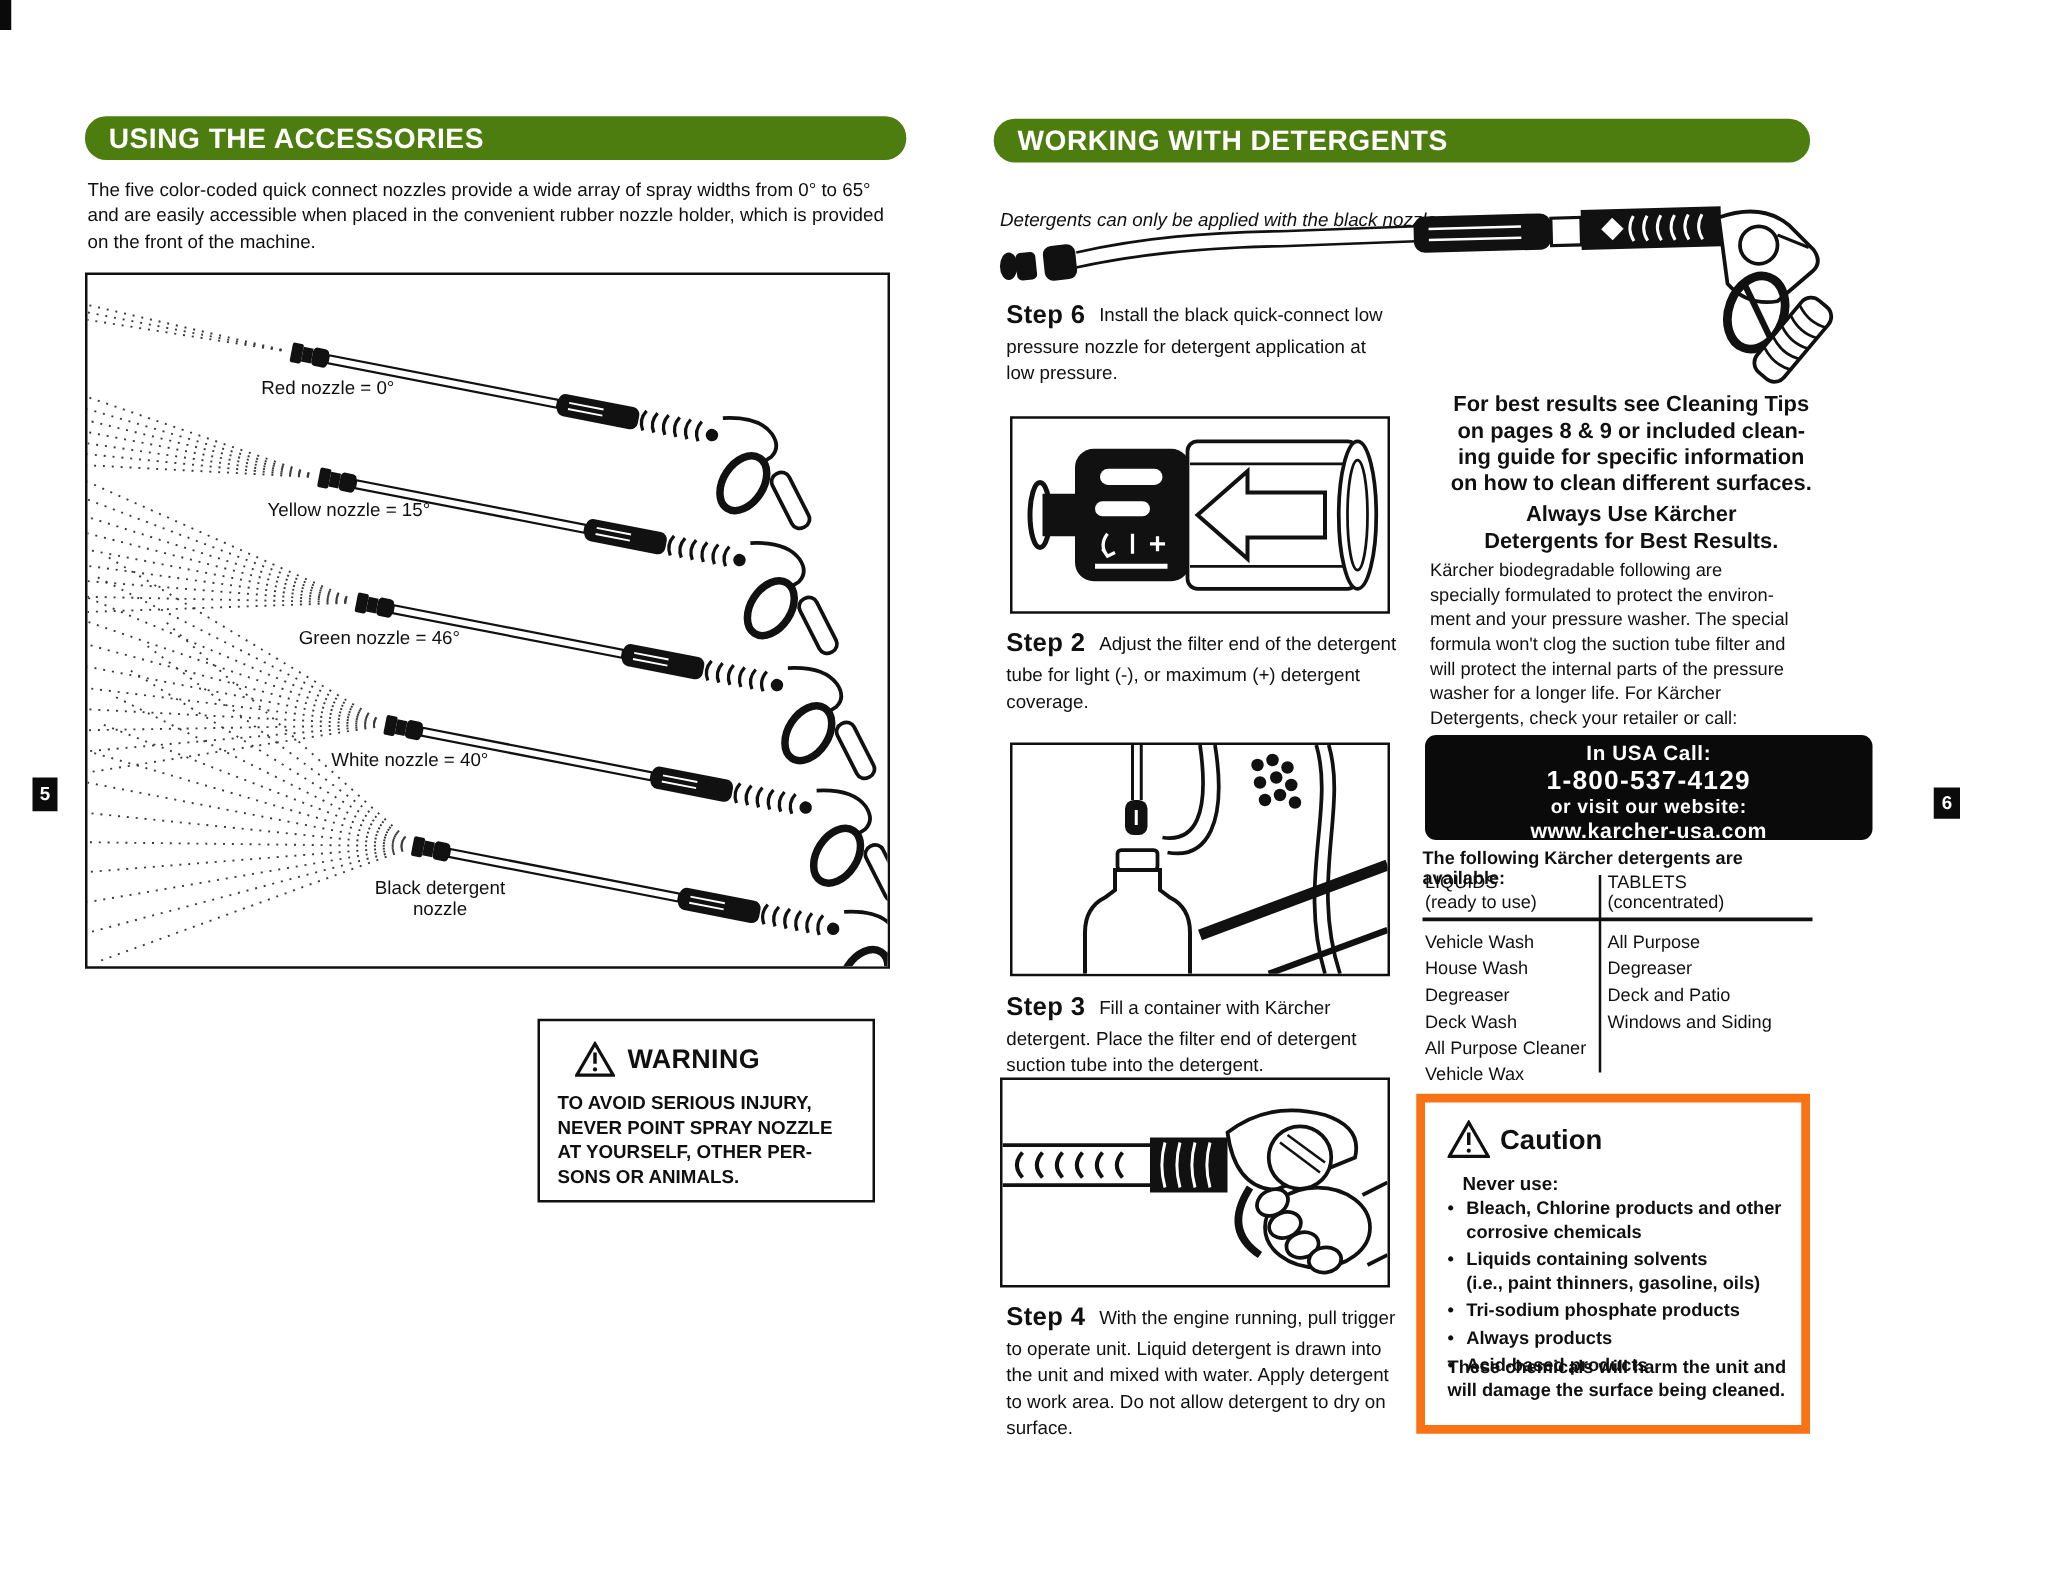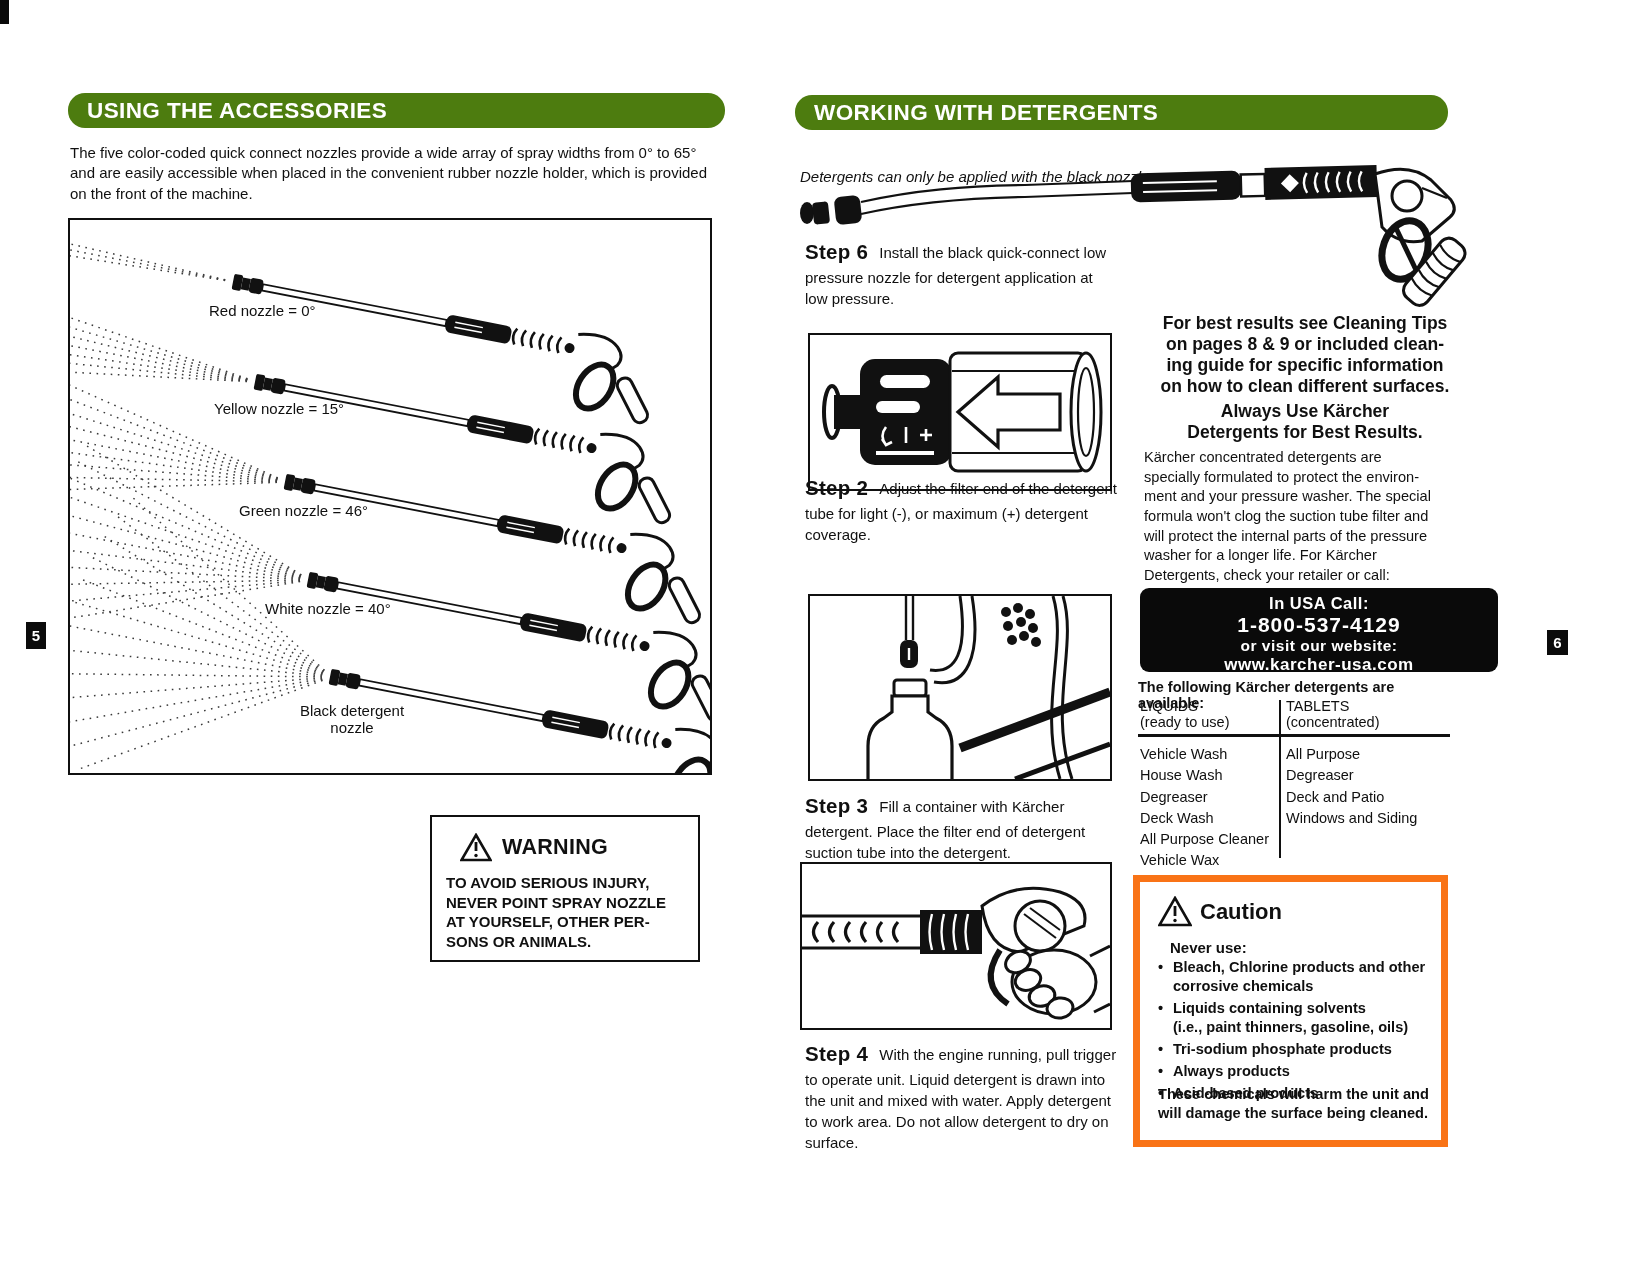"Kärcher concentrated detergents are" div { text: concentrated detergents -> biodegradable following }
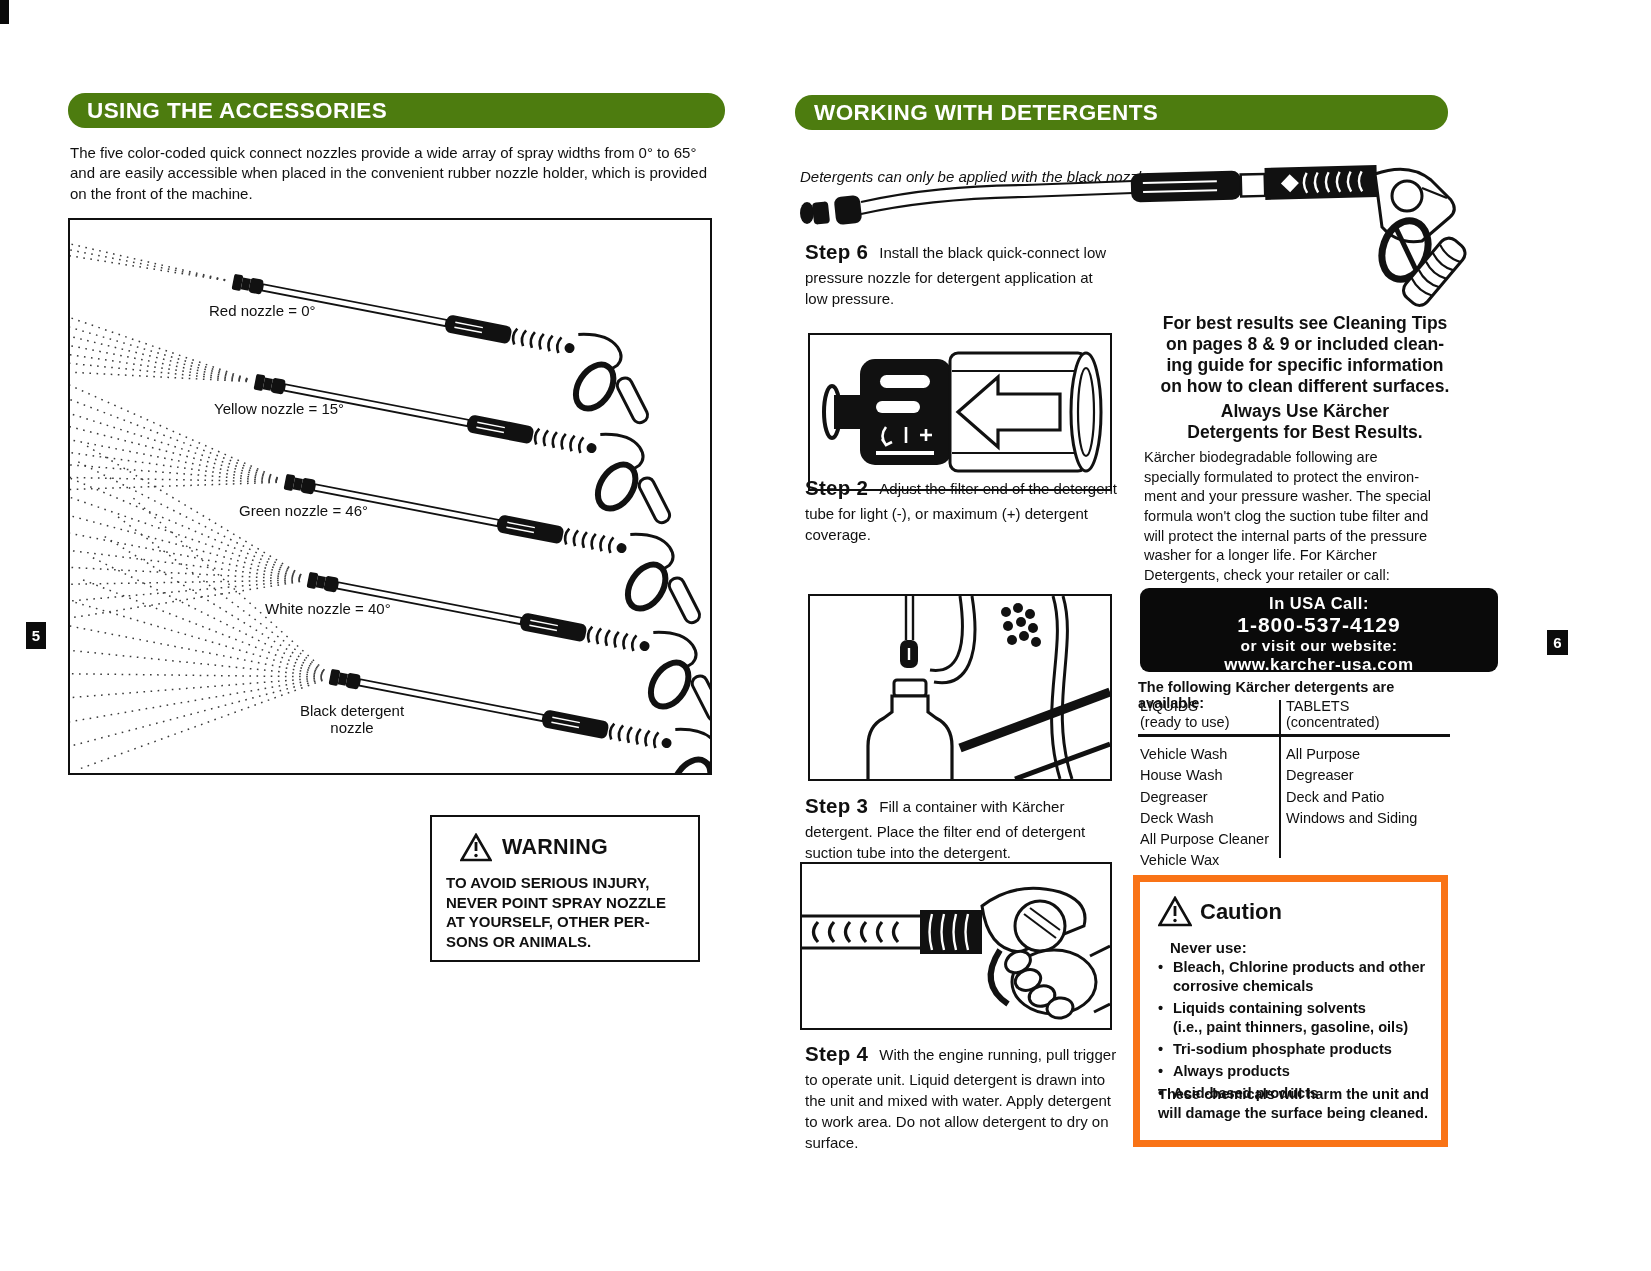"Step 2 Adjust the filter" div.abs { top: 474px -> 501px }
